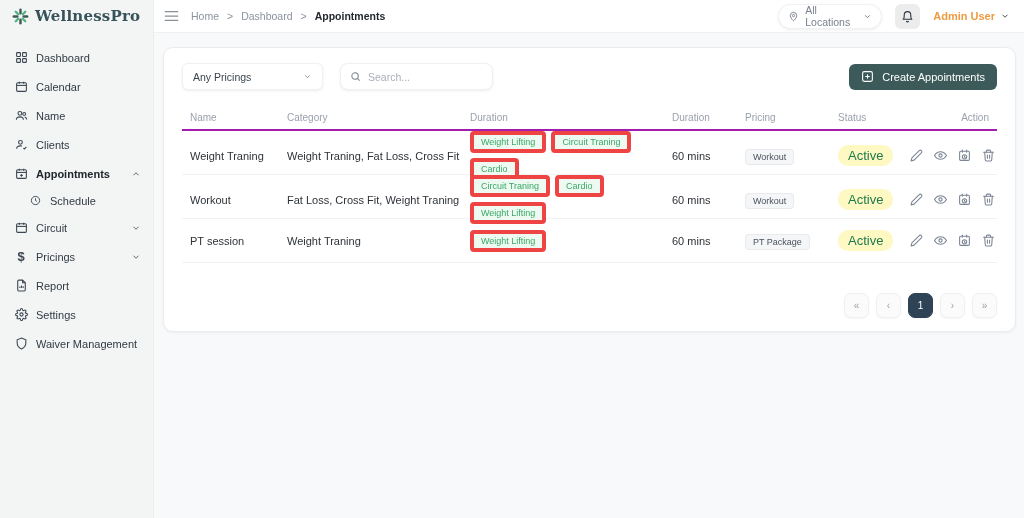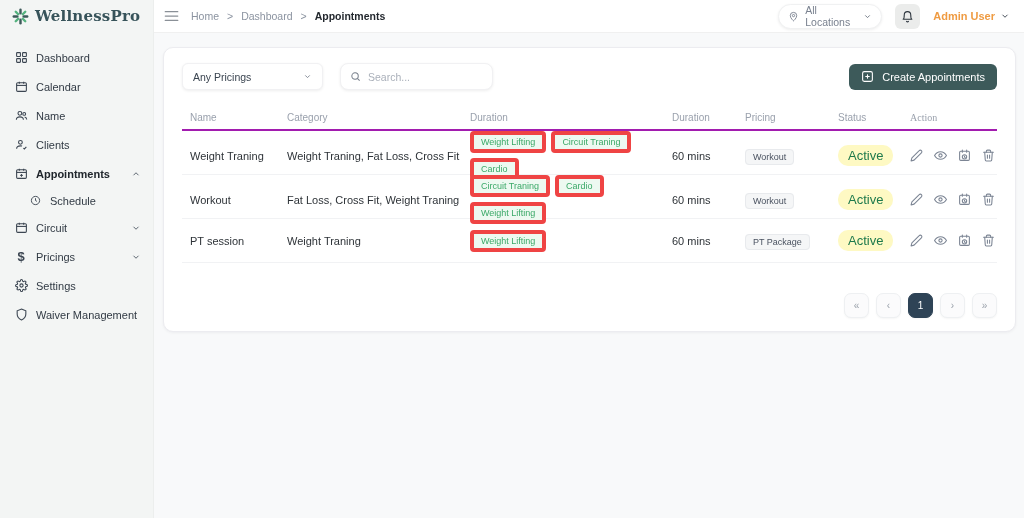"Action" .th-action { font-family: Liberation Serif, serif -> none; text-align: left -> right }
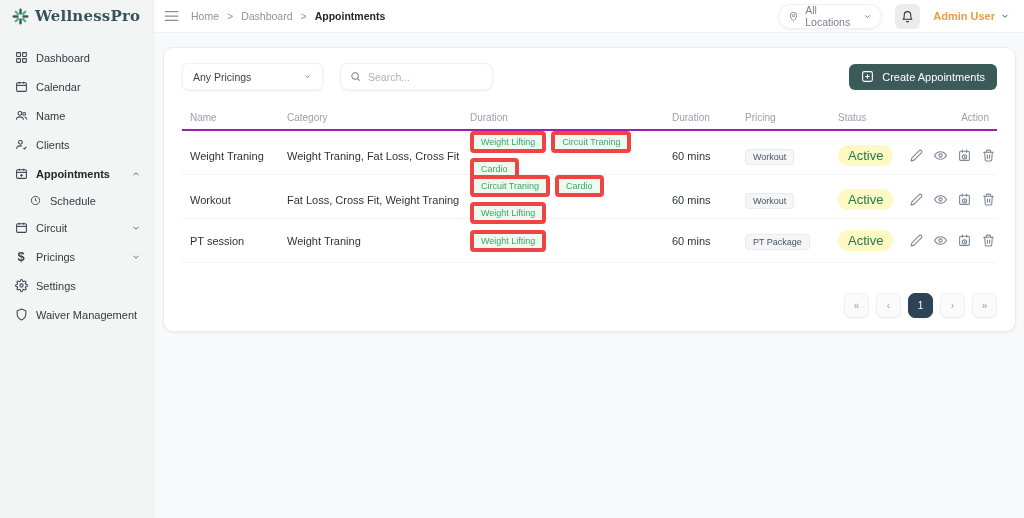"Report" div.nav-item { html: none -> <div> <span> <svg> <path></path> <path></path> <line></line> <line></line> <line></line> </svg> </span> <span>Report</span> </div> }
